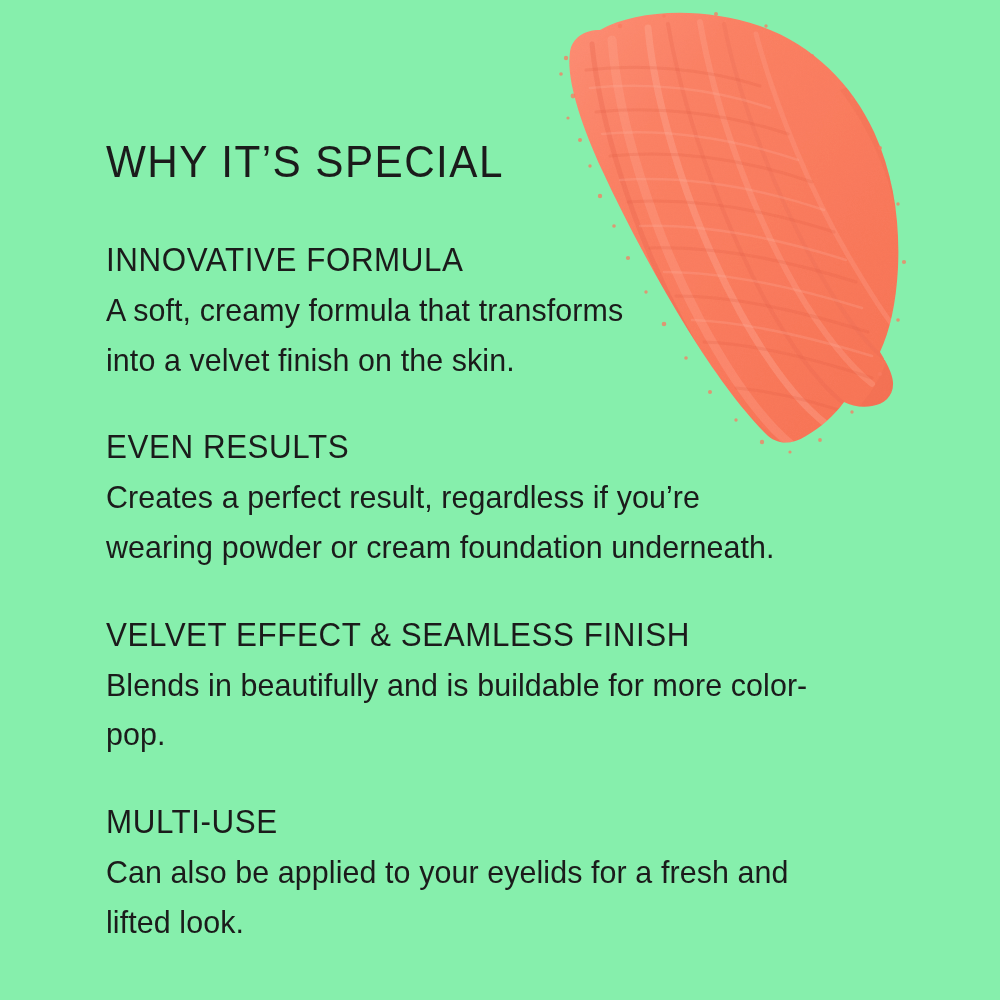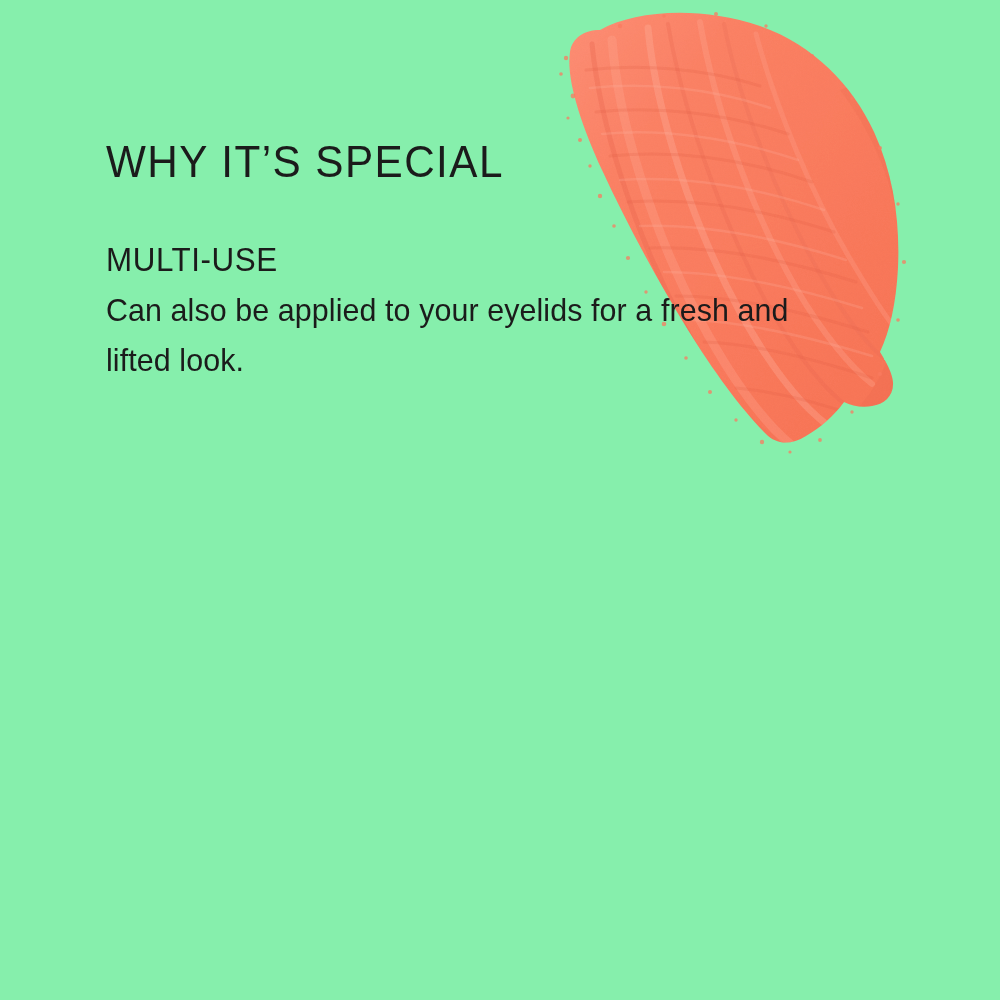"INNOVATIVE FORMULA" div.section { html: none -> <div> <h2>INNOVATIVE FORMULA</h2> <p>A soft, creamy formula that transforms into a velvet finish on the skin.</p> </div> }
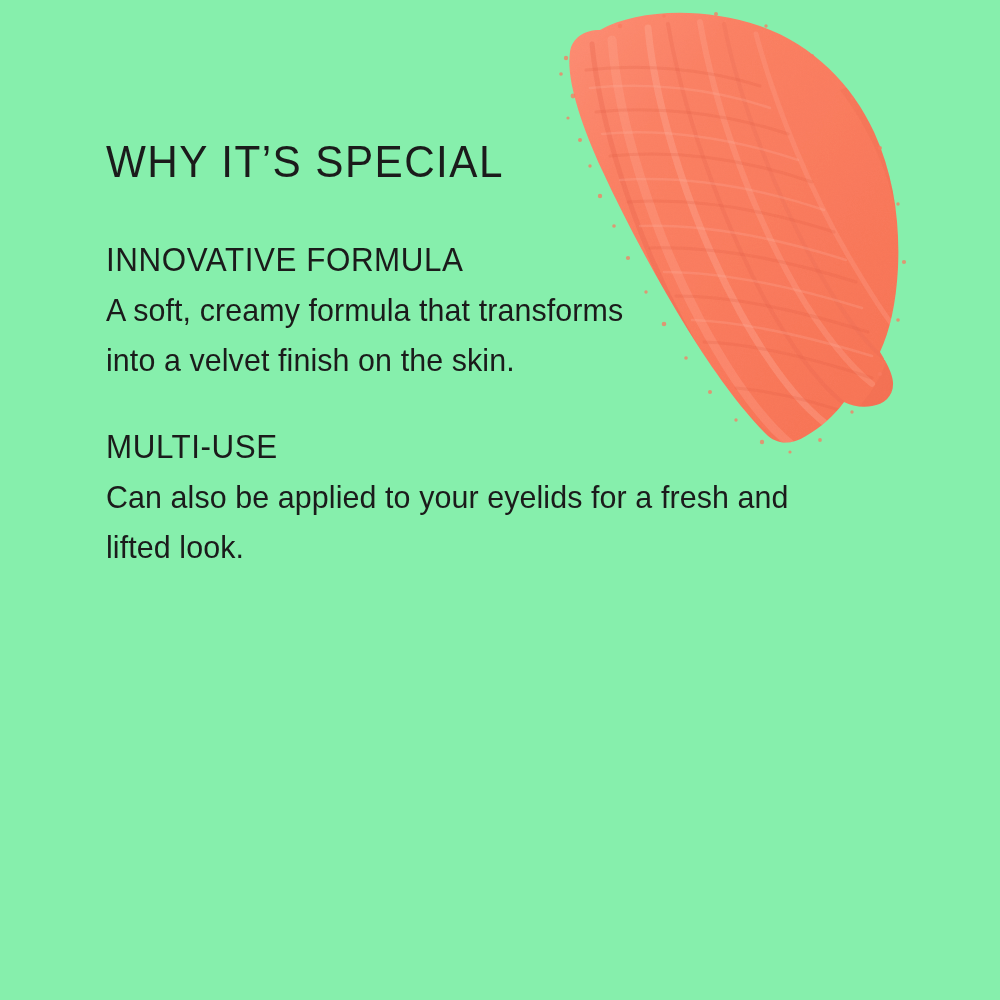"EVEN RESULTS" div.section { html: none -> <div> <h2>EVEN RESULTS</h2> <p>Creates a perfect result, regardless if you’re wearing powder or cream foundation underneath.</p> </div> }
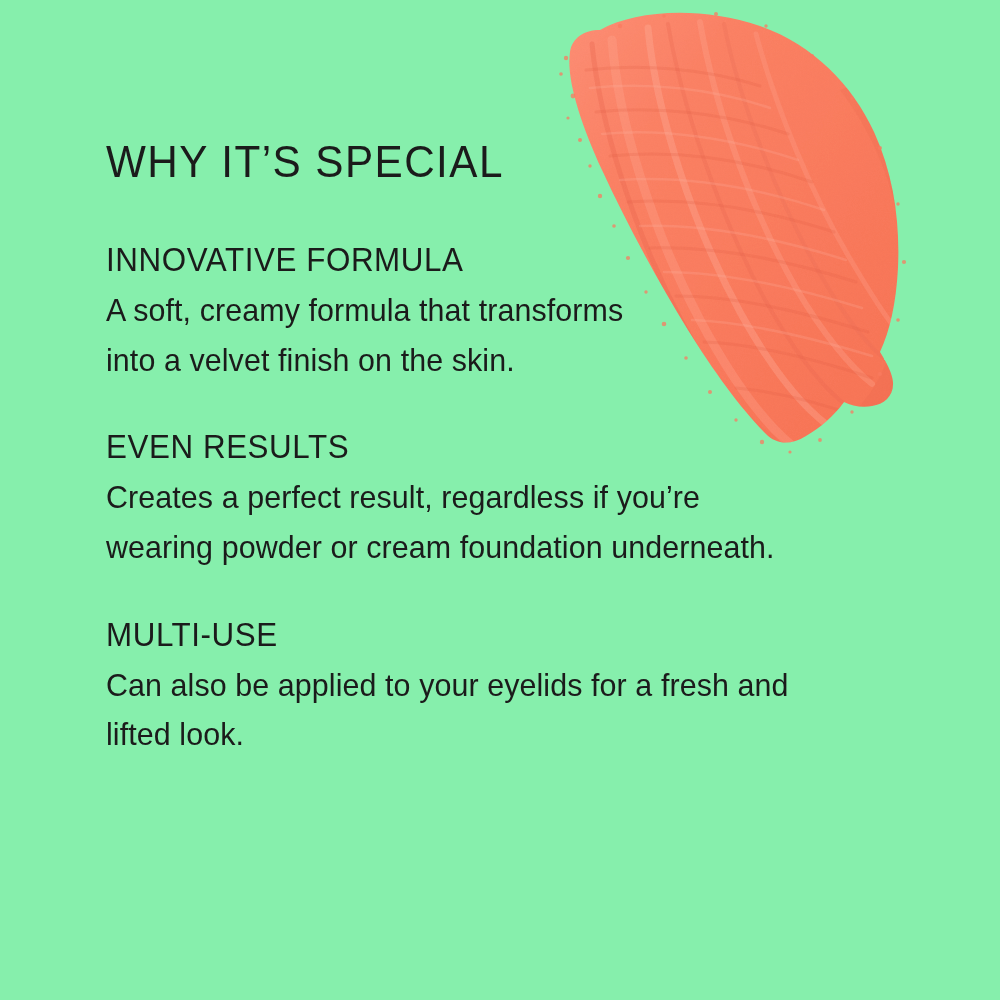"VELVET EFFECT & SEAMLESS FINISH" div.section { html: none -> <div> <h2>VELVET EFFECT &amp; SEAMLESS FINISH</h2> <p>Blends in beautifully and is buildable for more color- pop.</p> </div> }
